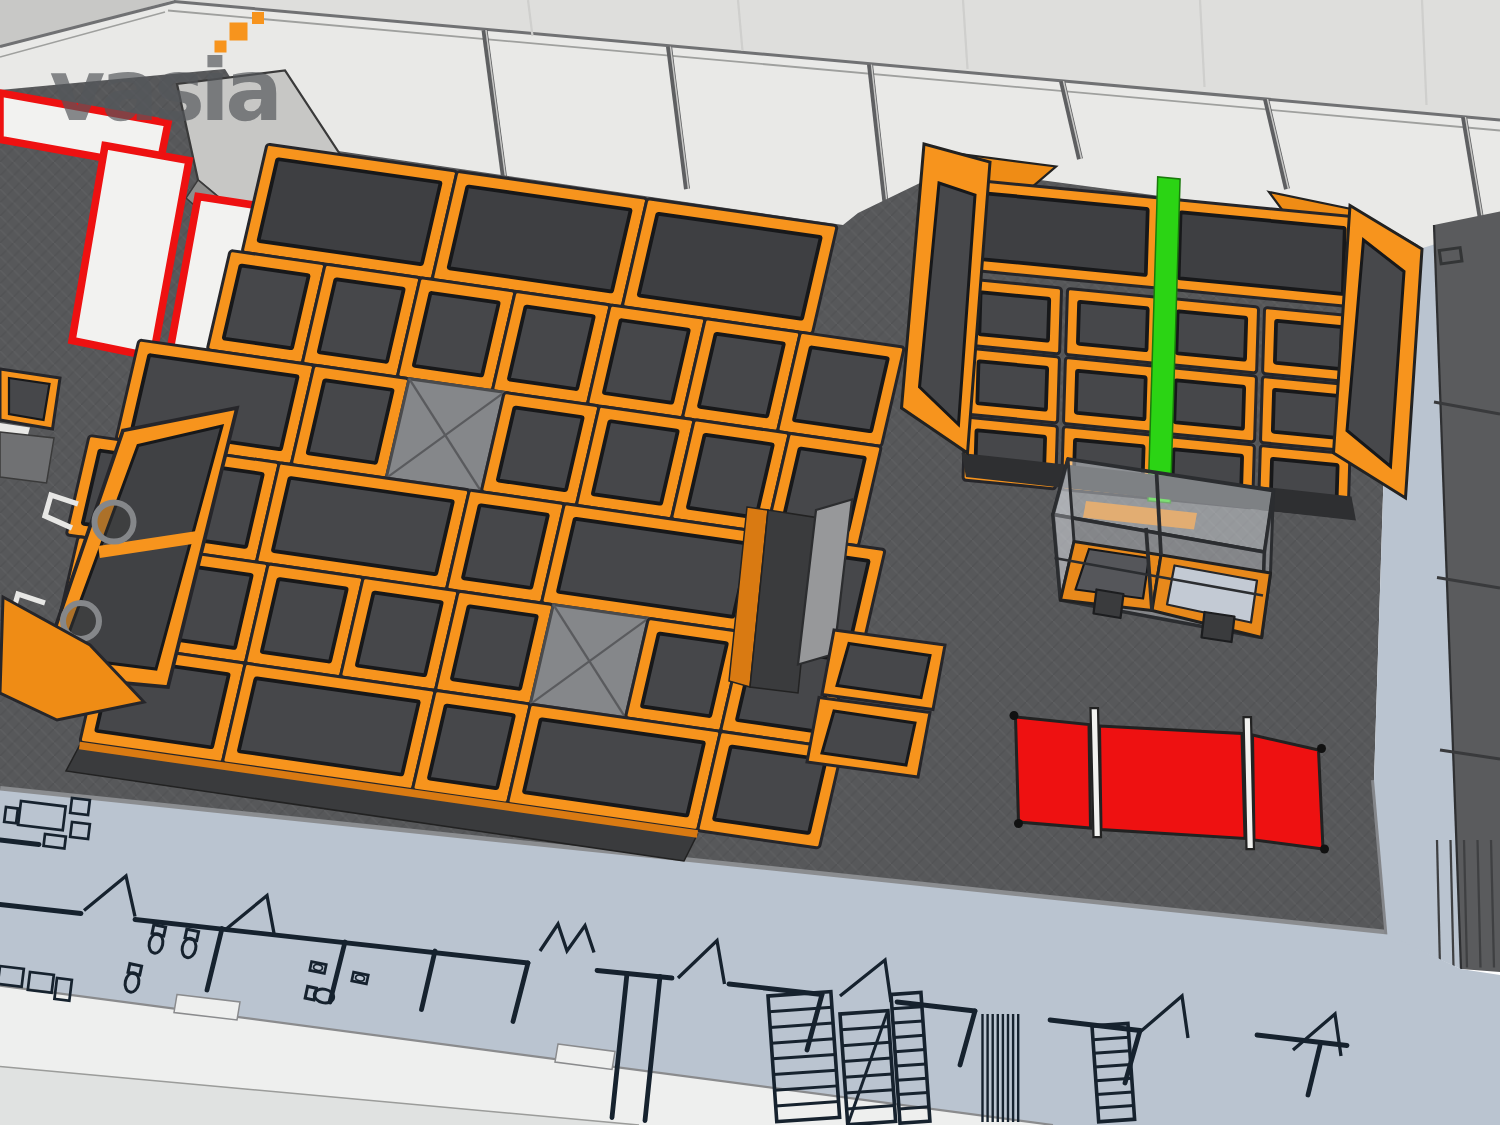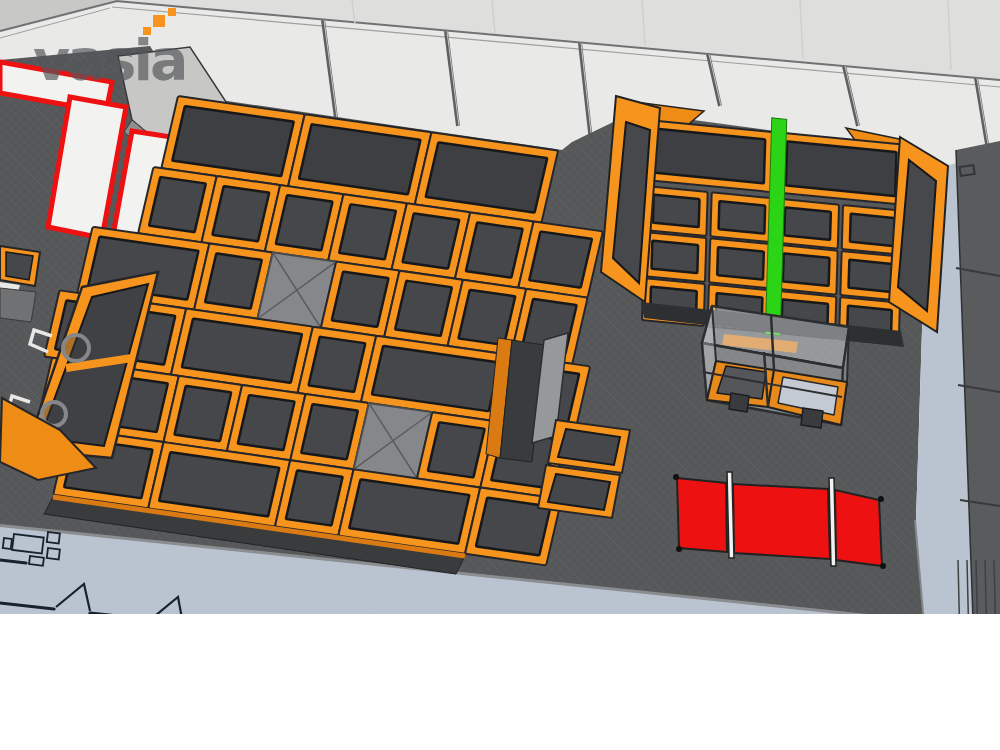"vasia" #stage { height: 614px -> 750px }
